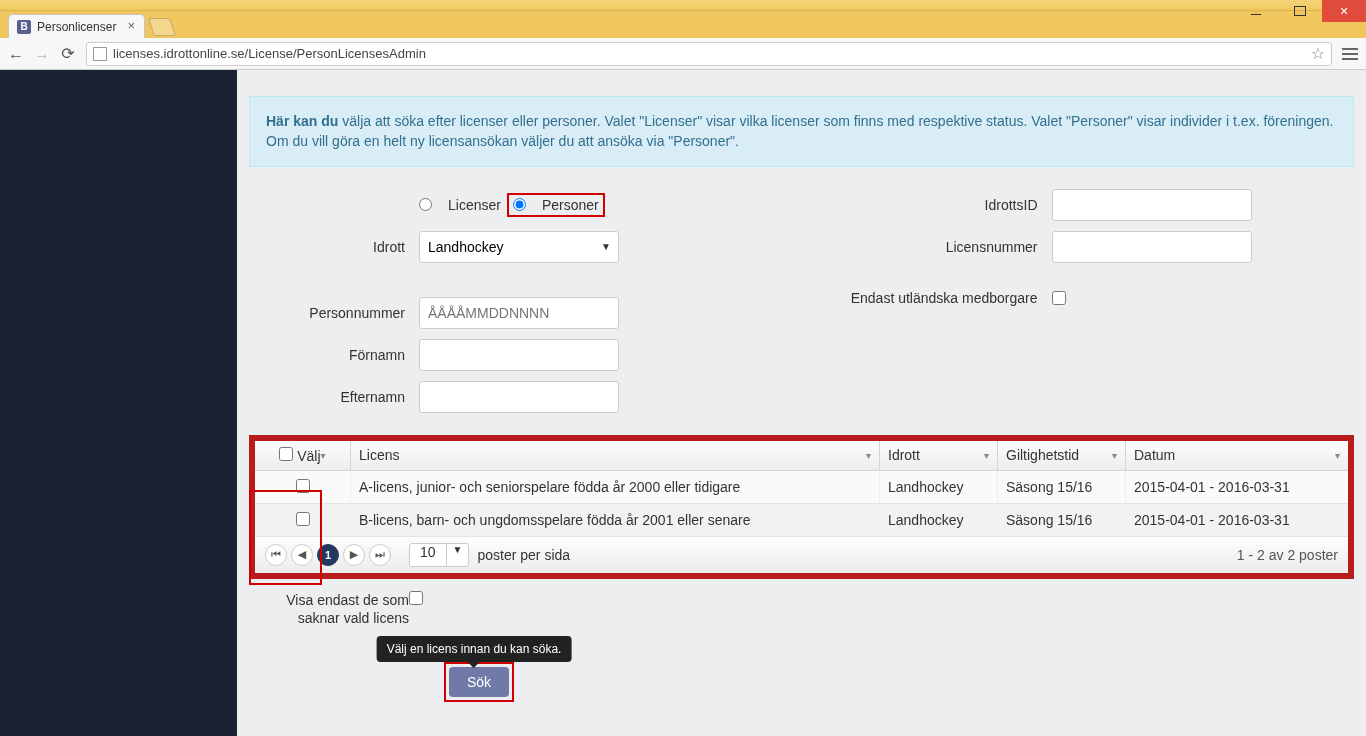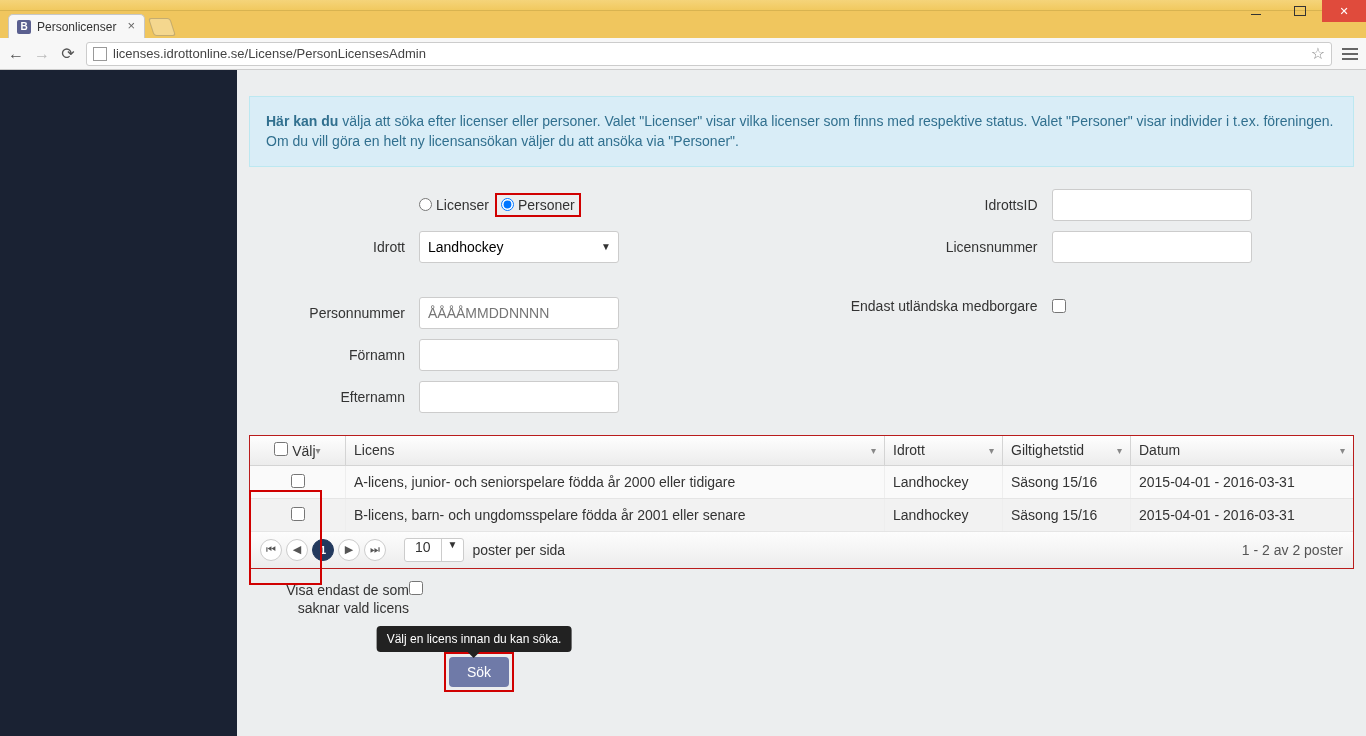"Licenser" .radios label { gap: 4px -> 16px }
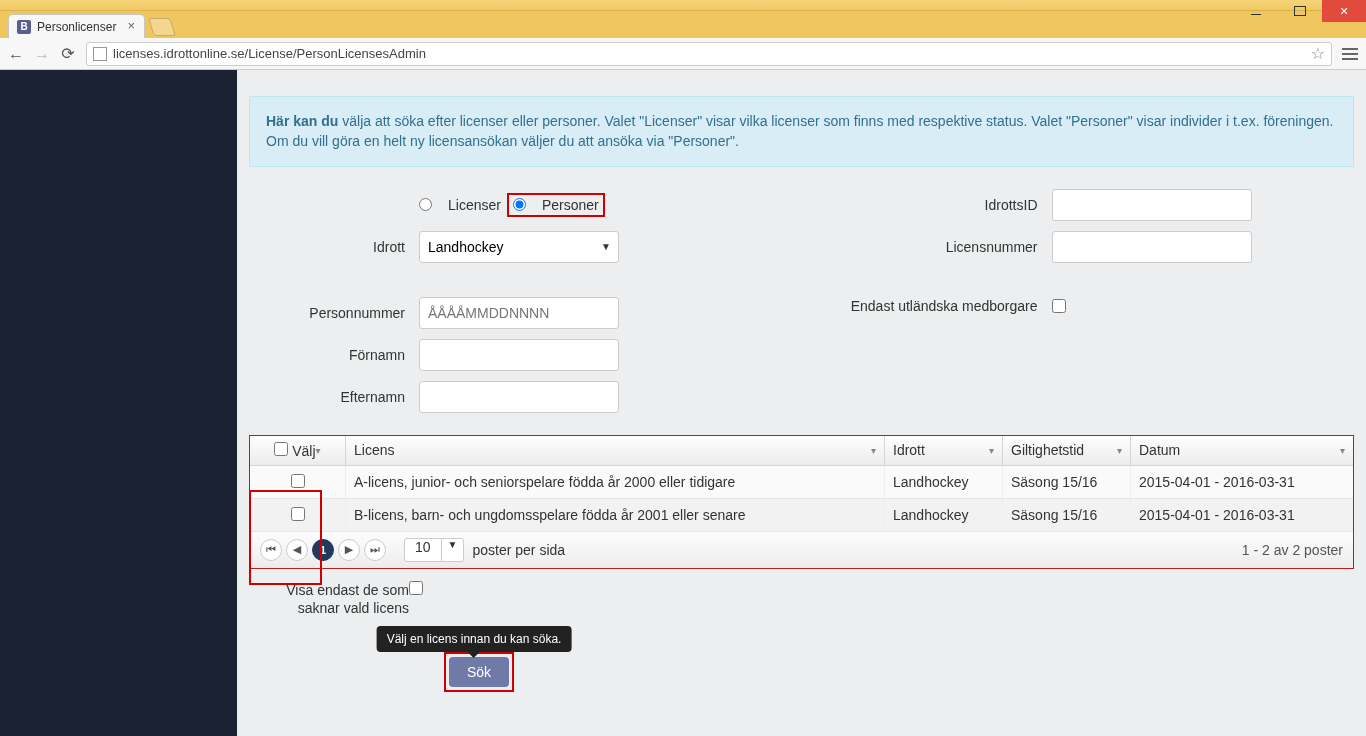"Endast utländska medborgare" div.row { align-items: center -> flex-start }
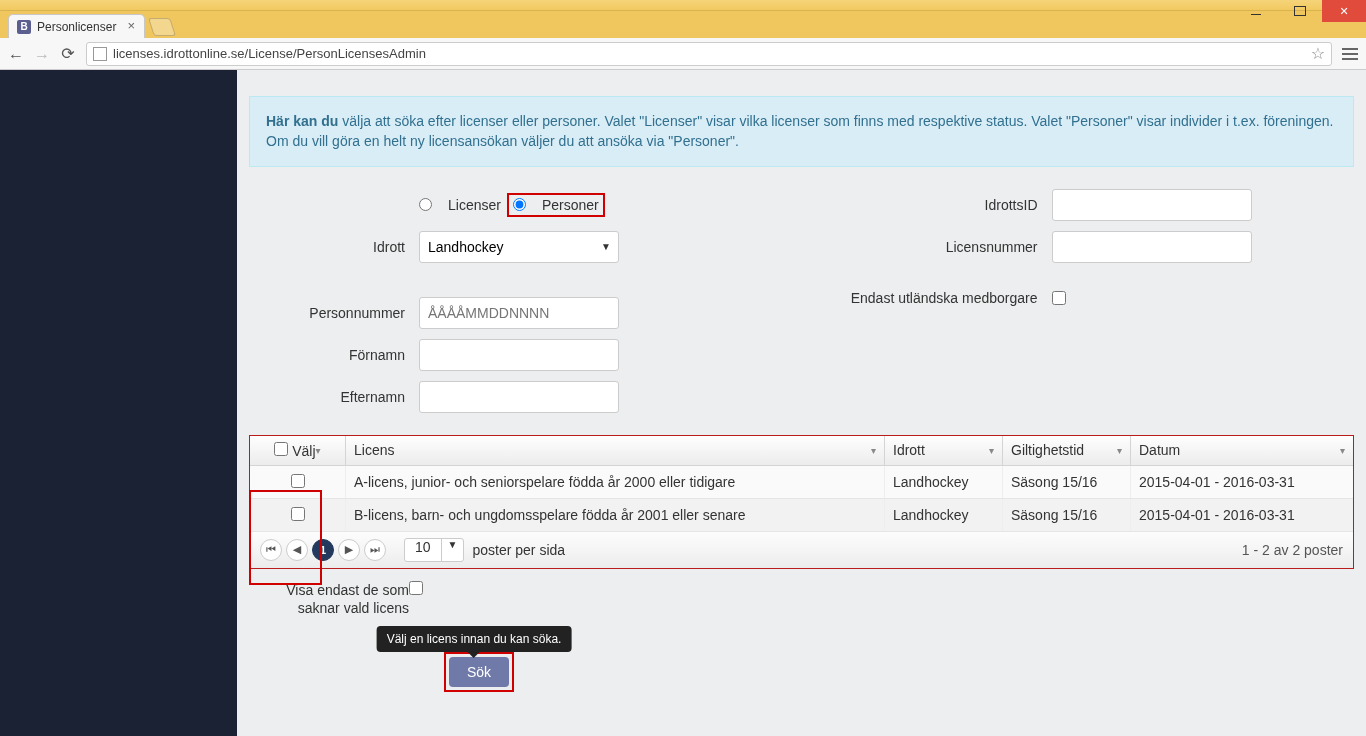"Välj" .grid { border: 1px solid #b91c1c -> 6px solid #b91c1c }
